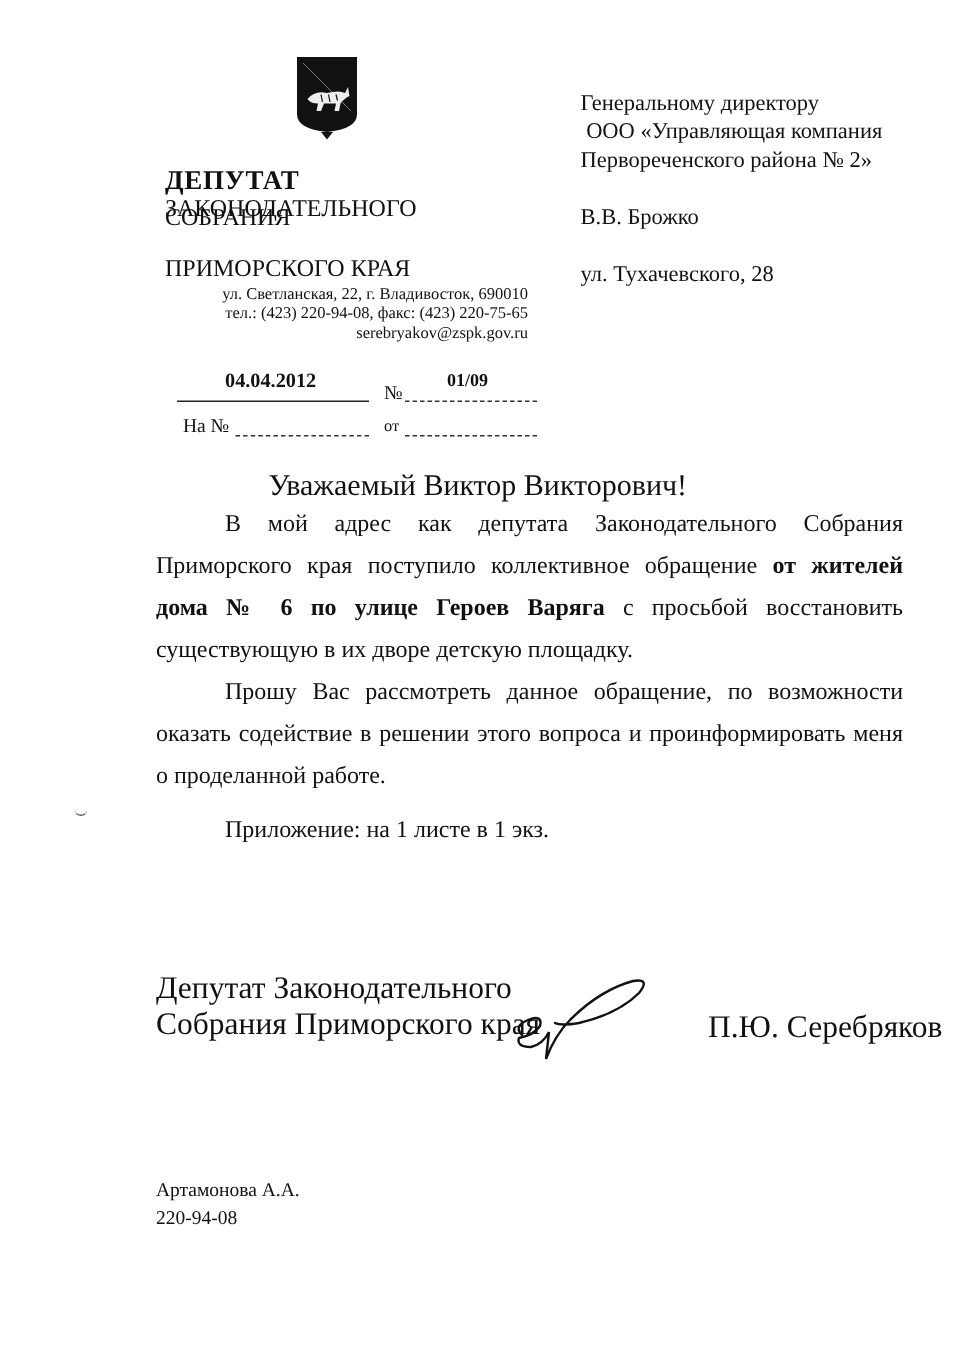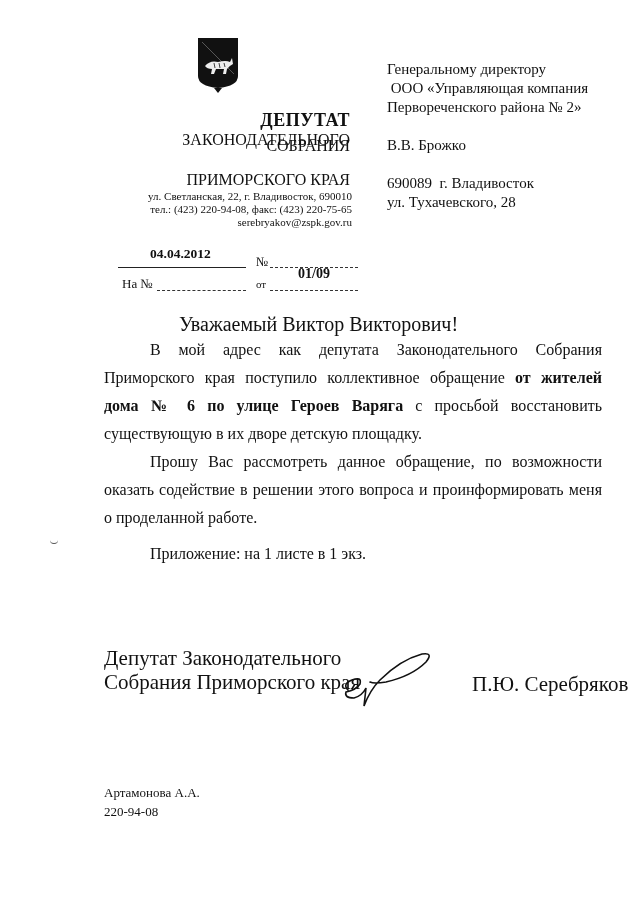"ДЕПУТАТ" .org { text-align: right -> left }
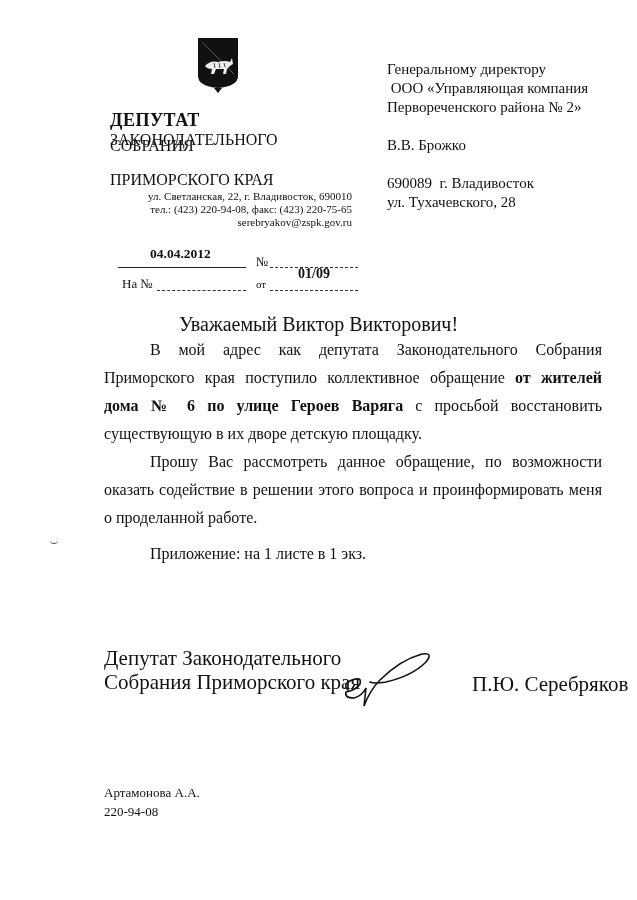"690089 г. Владивосток" div { html: <div>690089 г. Владивосток</div> -> none }
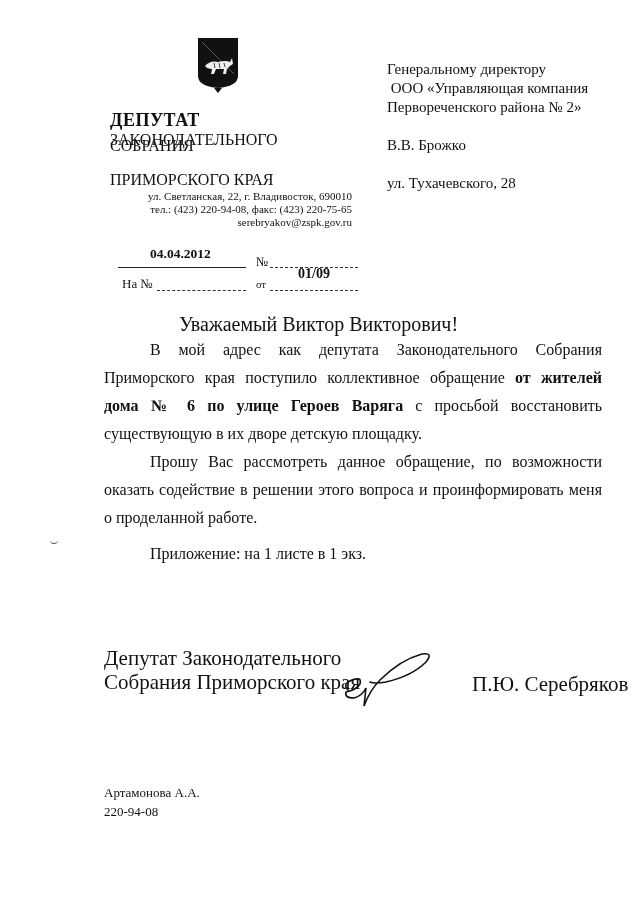"01/09" .num-val { font-size: 14px -> 12px; margin-top: 20px -> none }
